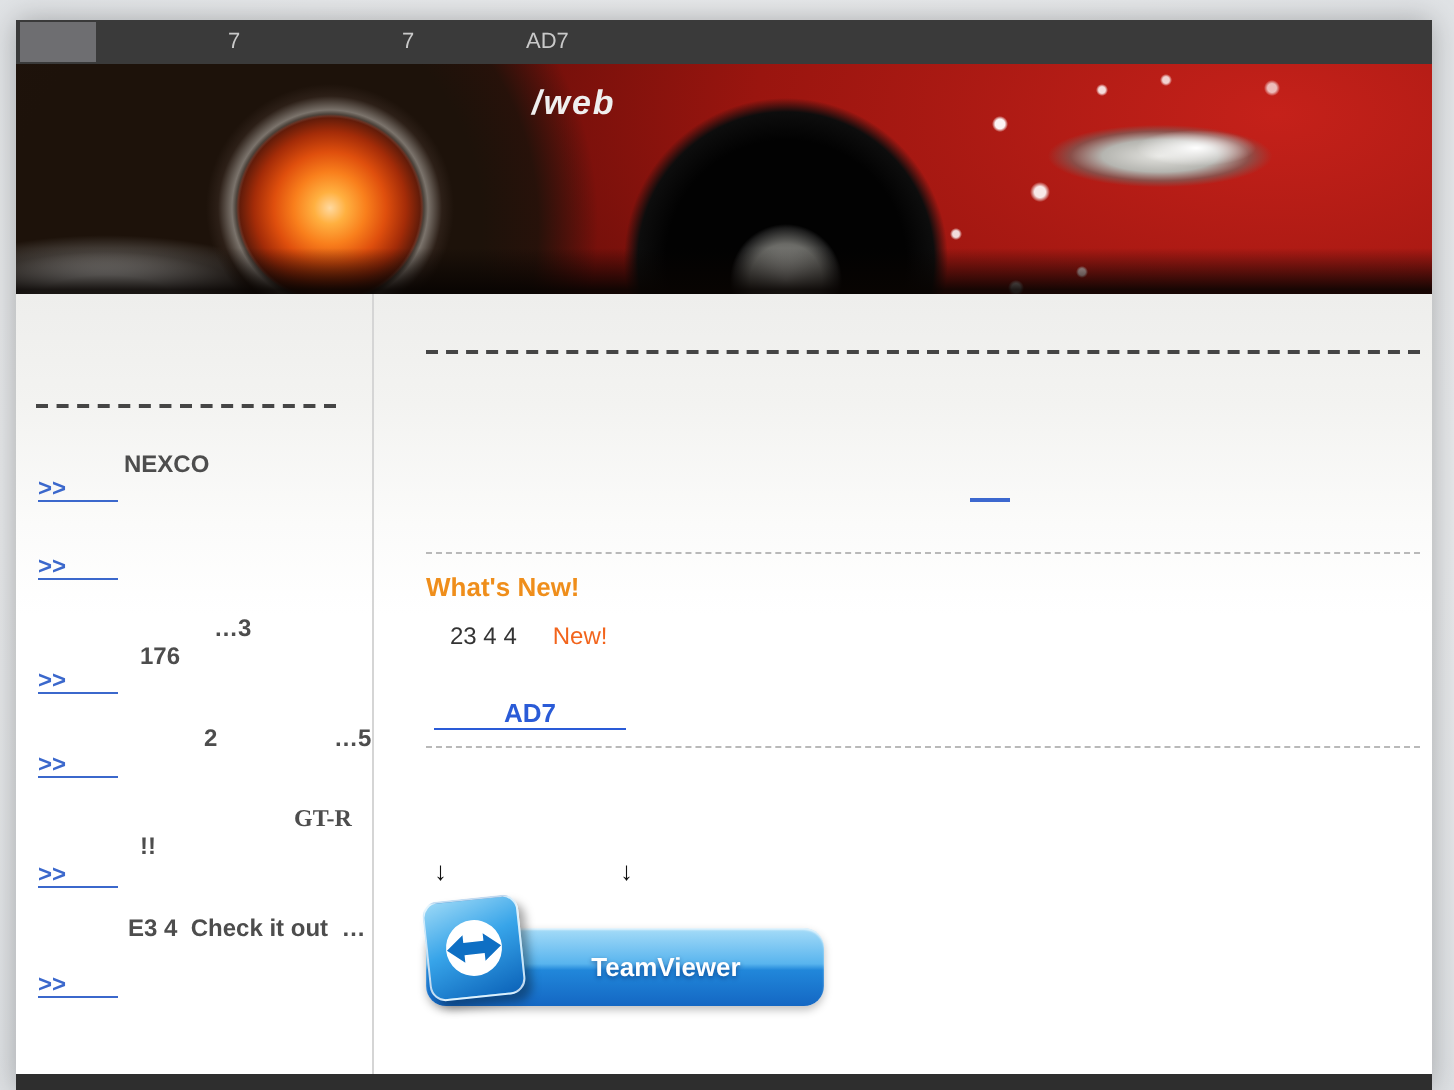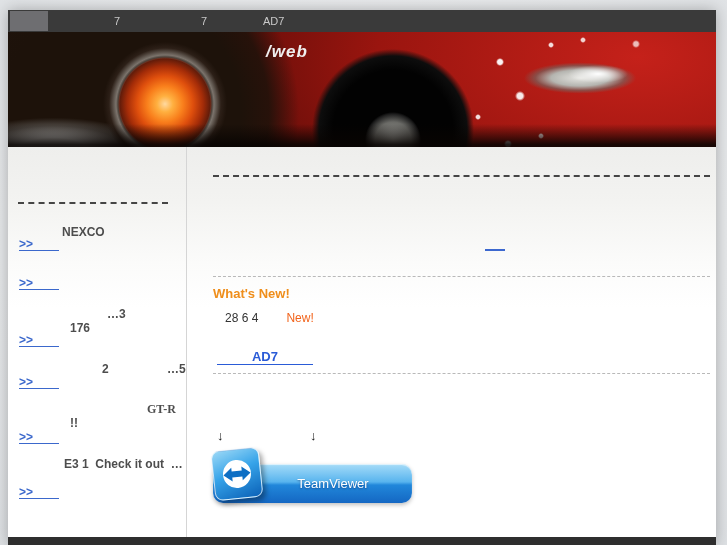"28 6 4" span { text: 28 6 -> 23 4 }
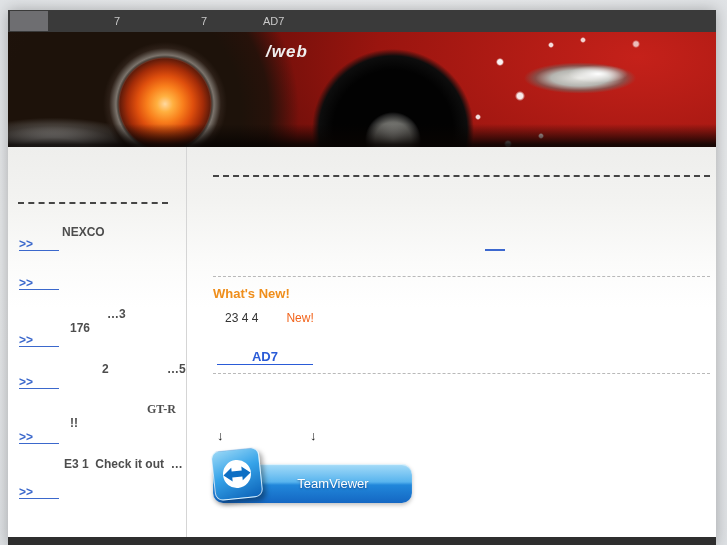"New!" .news-badge { margin-left: 28px -> 18px }
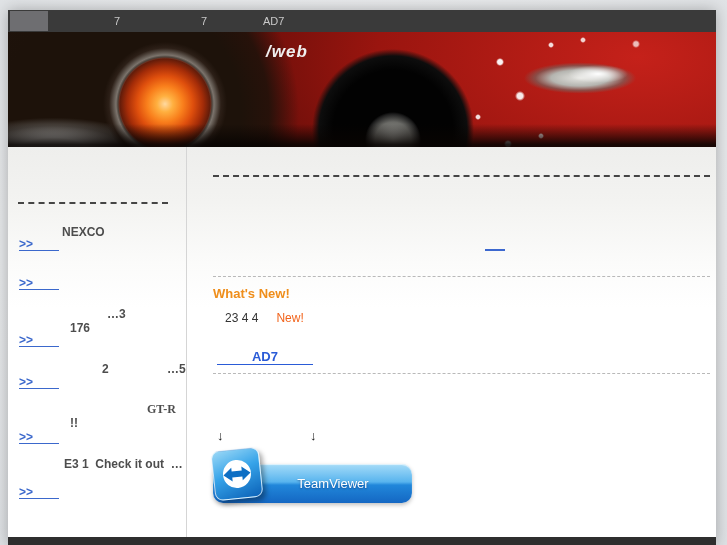"E3 1 Check it out" div.sb-item { text: 1 -> 4 }
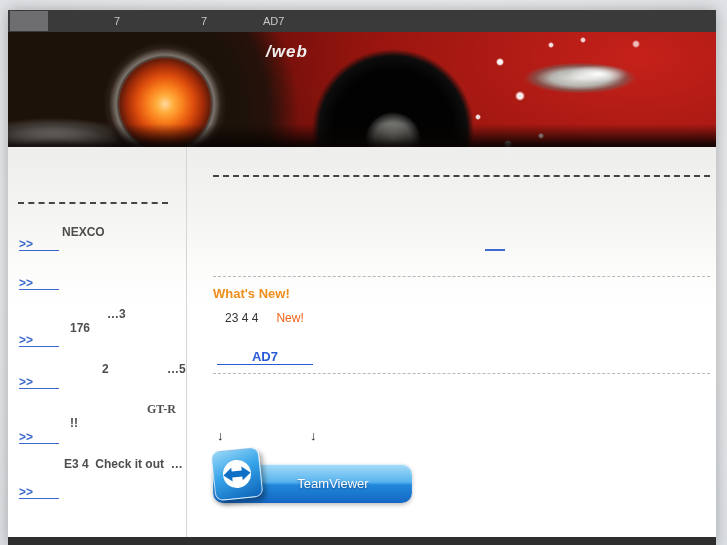"TeamViewer" .tv-label { font-weight: normal -> bold }
